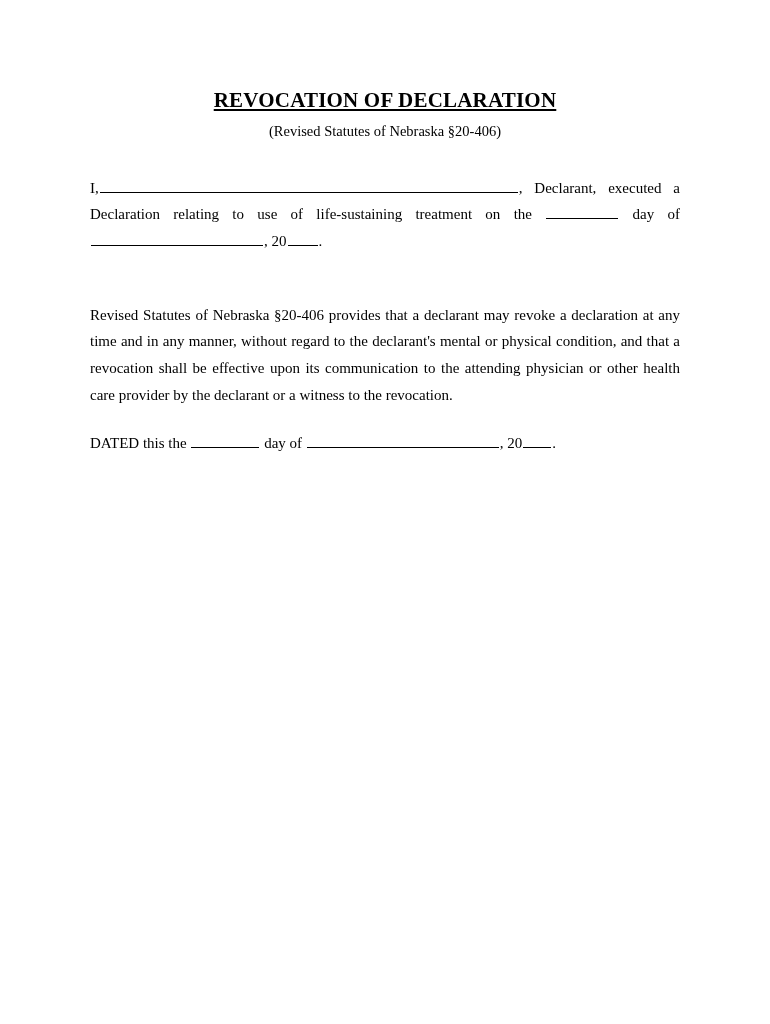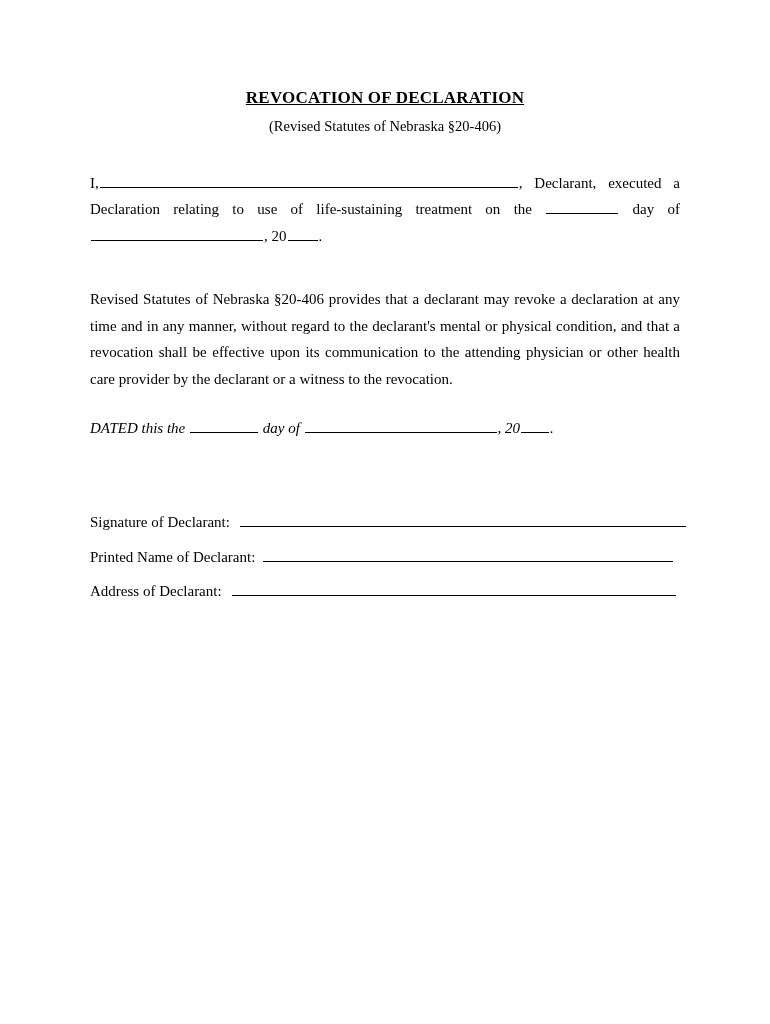"REVOCATION OF DECLARATION" .doc-title { font-size: 17px -> 21px }
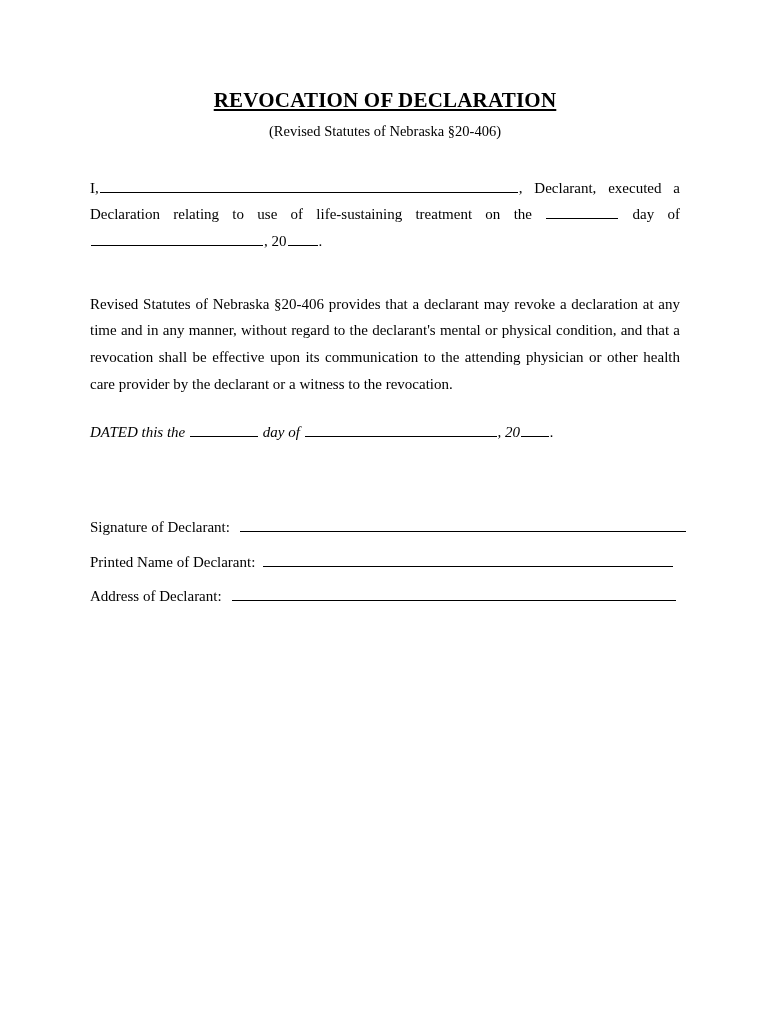"I, , Declarant, executed a" .para.intro { margin-bottom: 36px -> 47px }
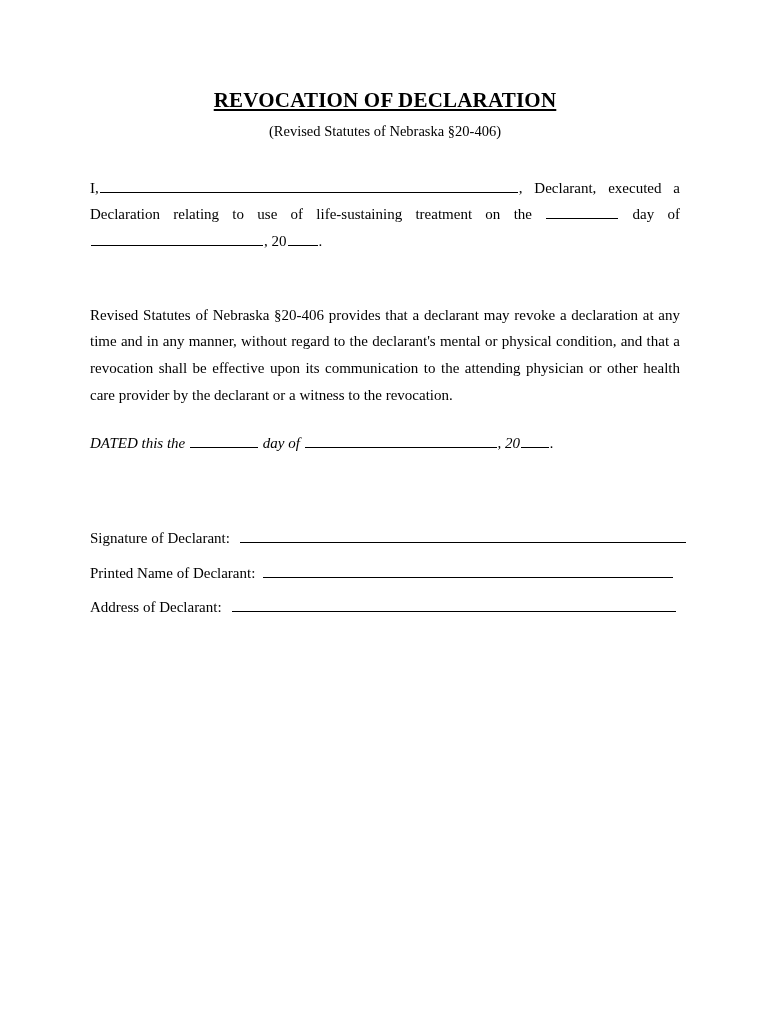"DATED this the day of" .nowrap { font-style: italic -> none }
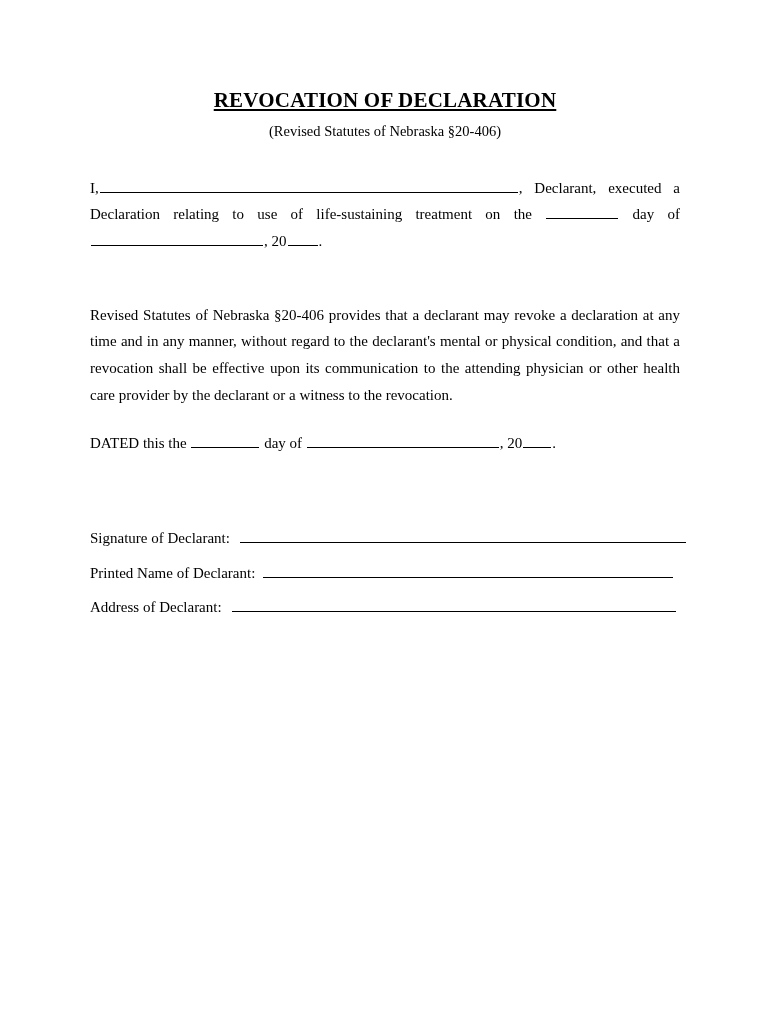"Signature of Declarant:" div.sig-block { html: <div> <div> <span>Signature of Declarant:</span><span></span> </div> <div> <span>Printed Name of Declarant:</span><span></span> </div> <div> <span>Address of Declarant:</span><span></span> </div> </div> -> none }
